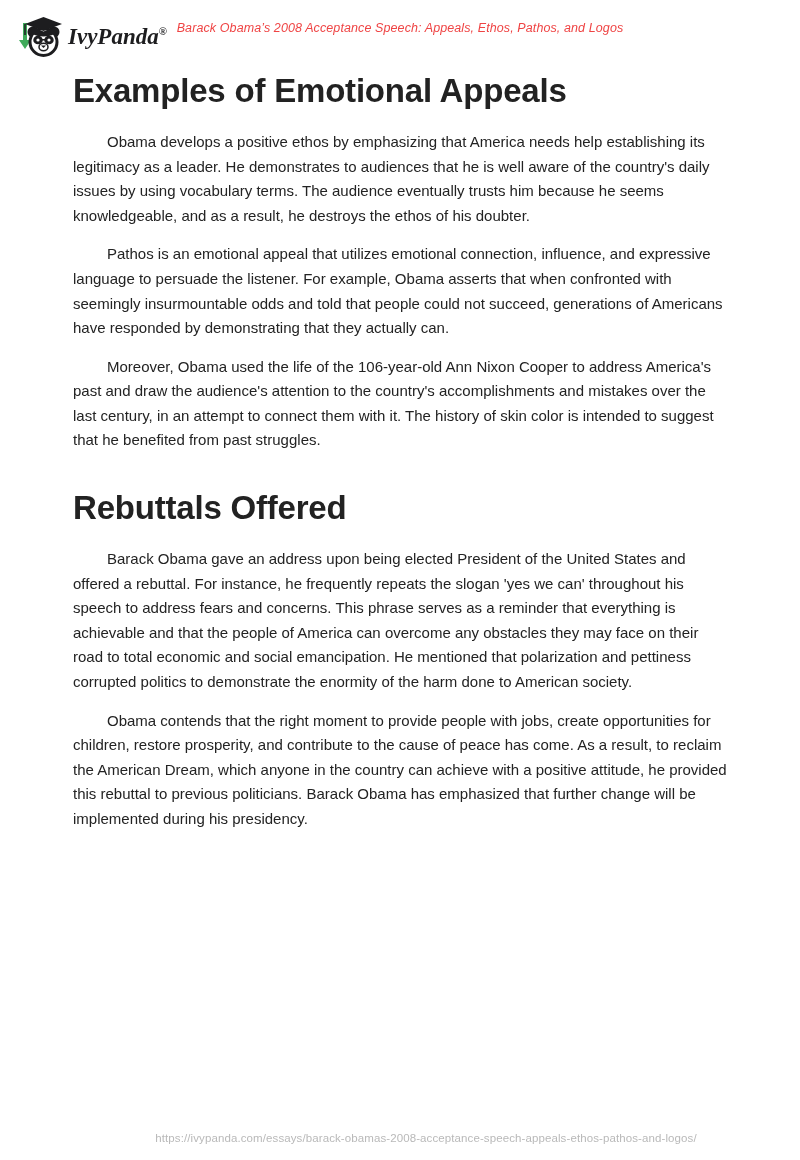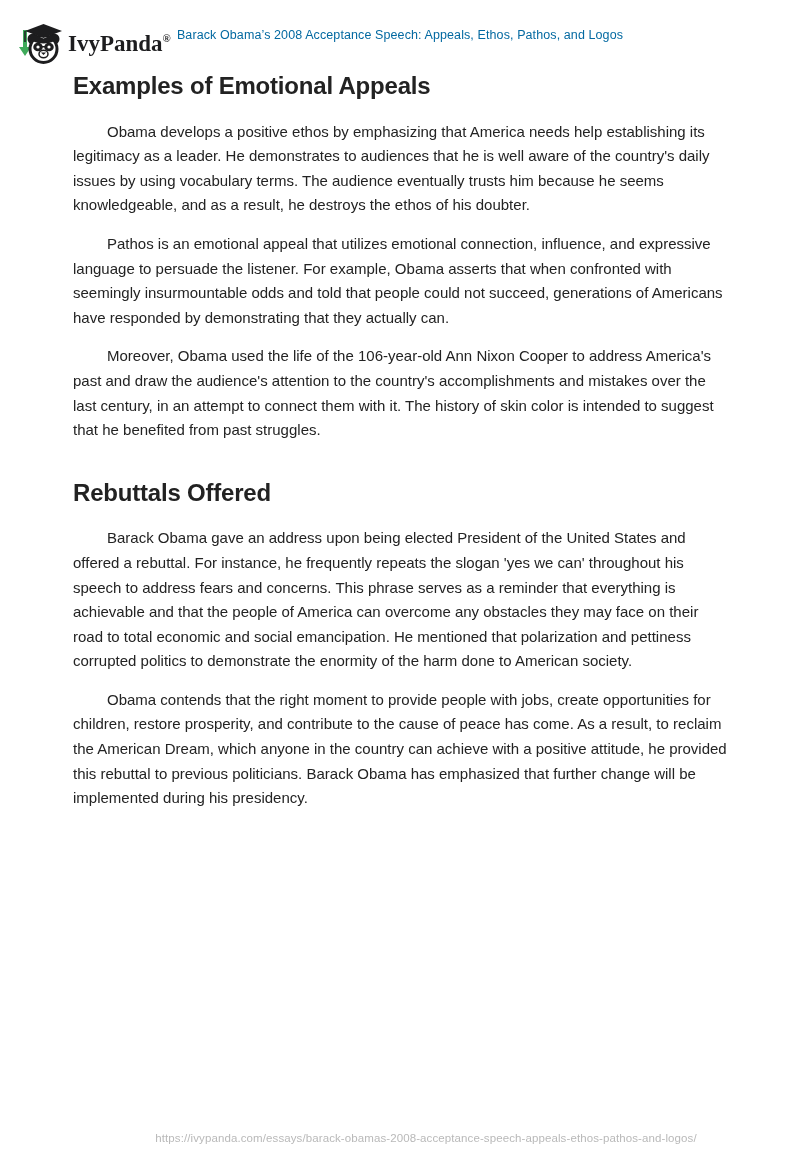"IvyPanda®" .page-header { font-style: none -> italic; top: 11px -> 4px }
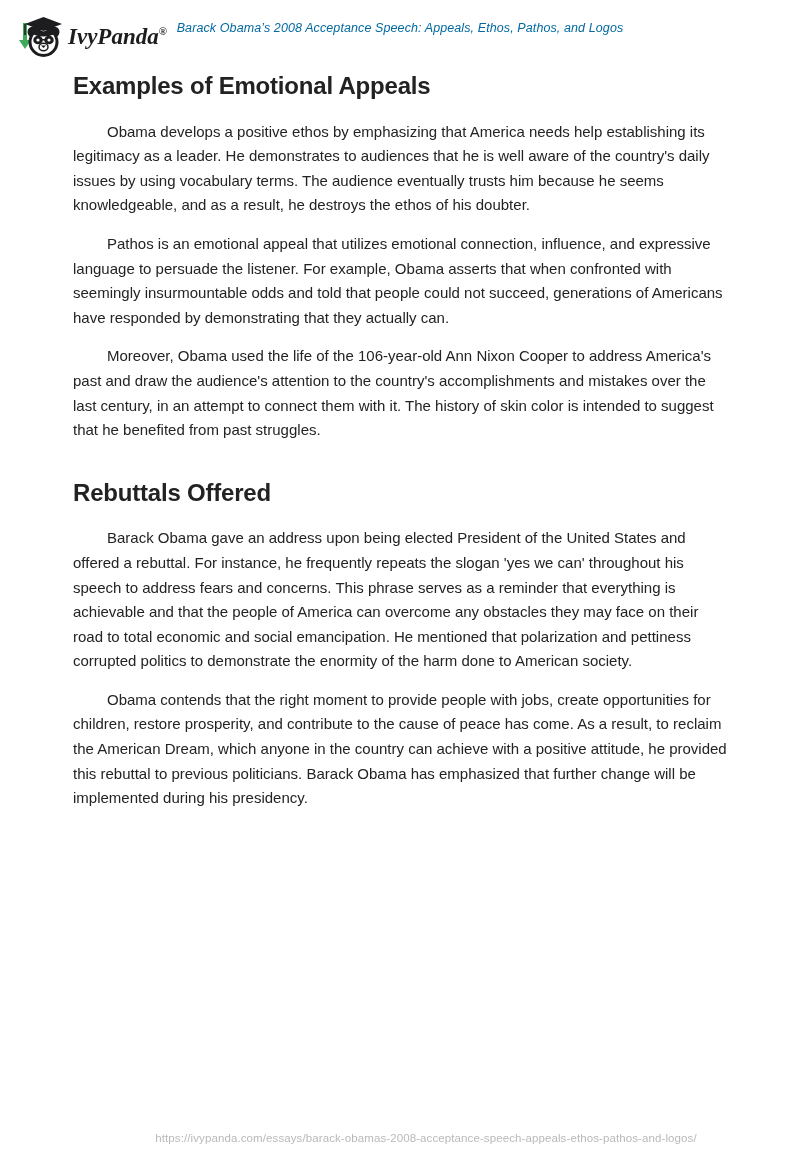"Barack Obama’s 2008 Acceptance Speech:" .header-title { color: #0369a1 -> #ef4444 }
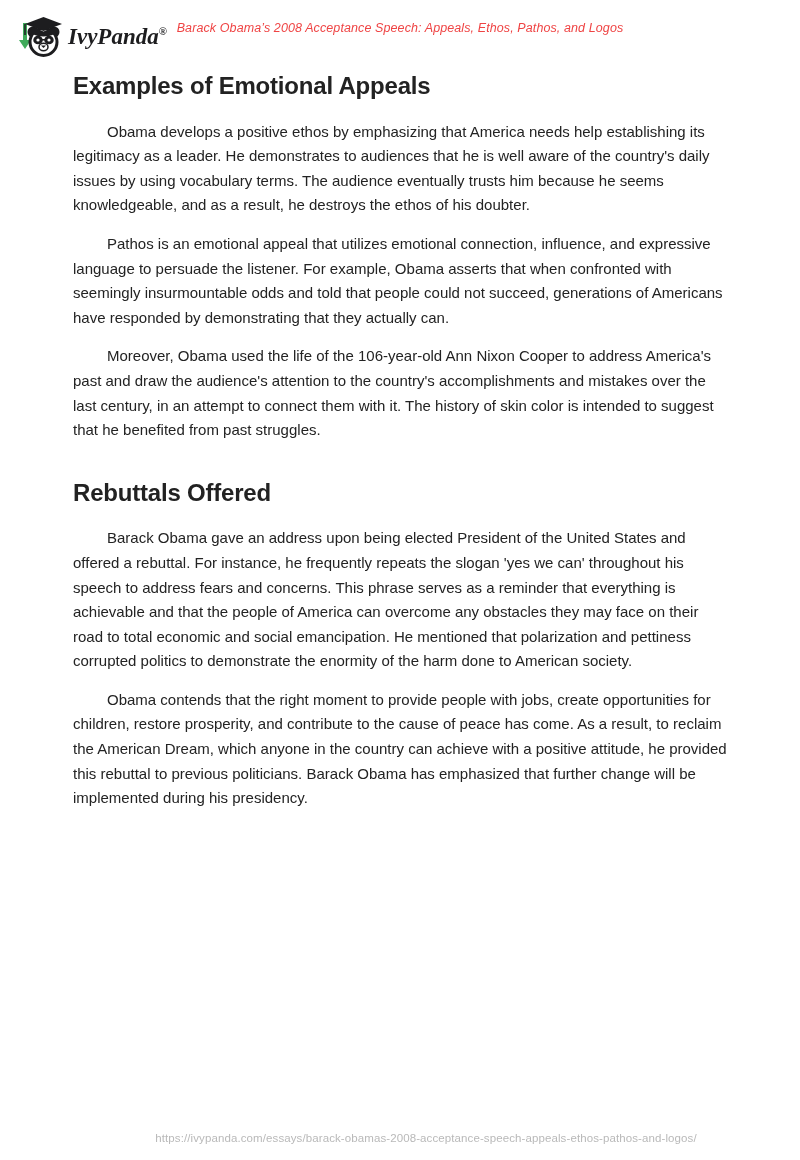"Examples of Emotional Appeals" h2.section-heading { font-size: 24px -> 33px }
